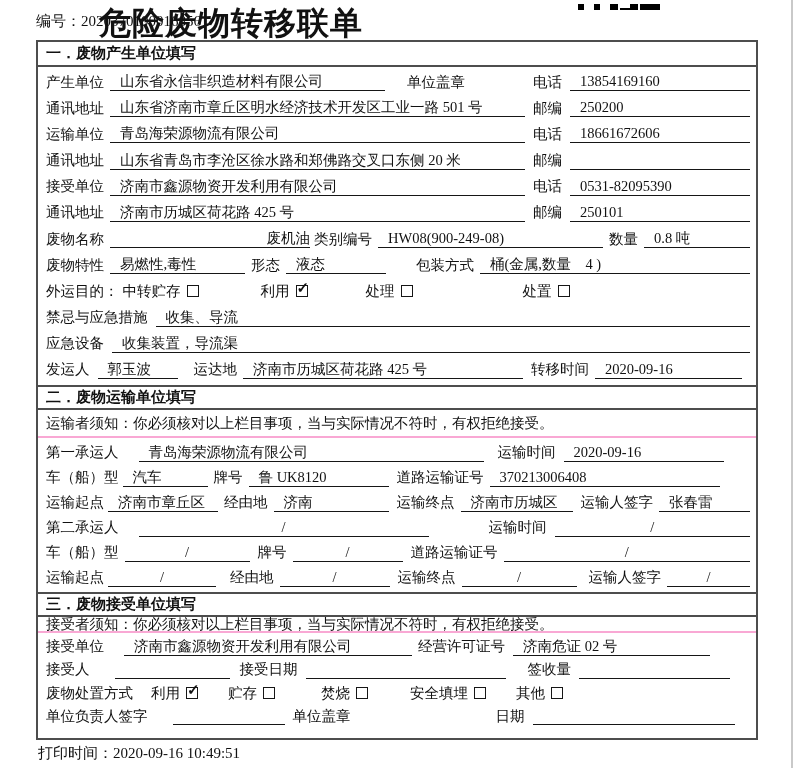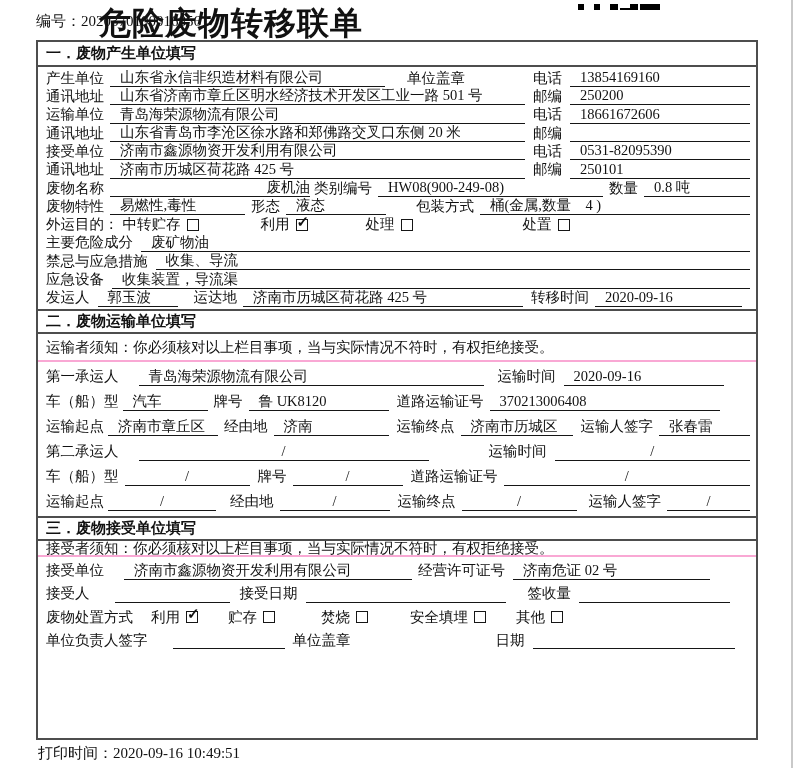"产生单位" div.rows { height: 242px -> 318px }
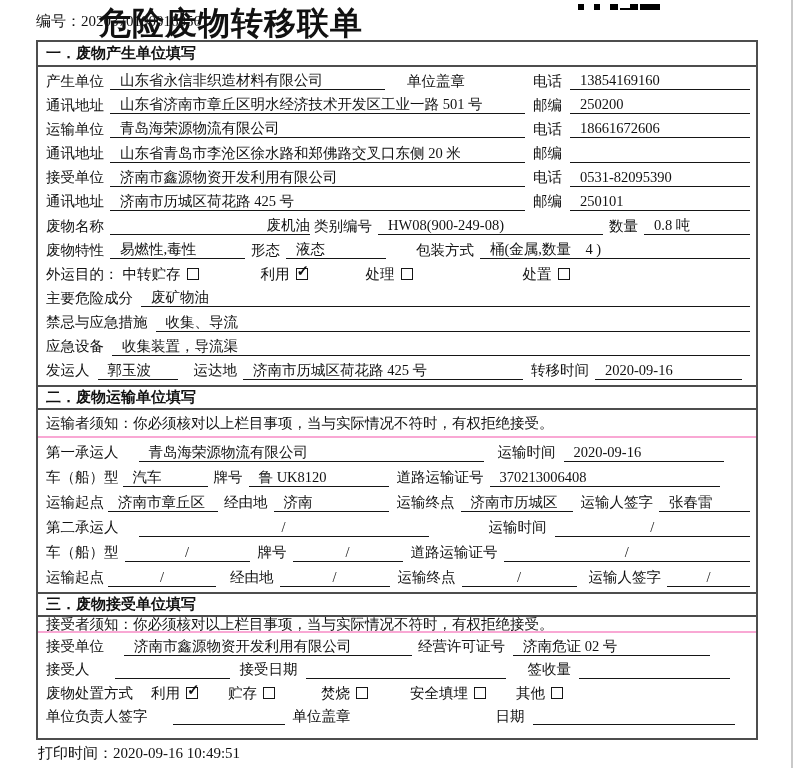"主要危险成分" div.row { html: <div> <span>主要危险成分</span> <span> <span>废矿物油</span> </span> </div> -> none }
